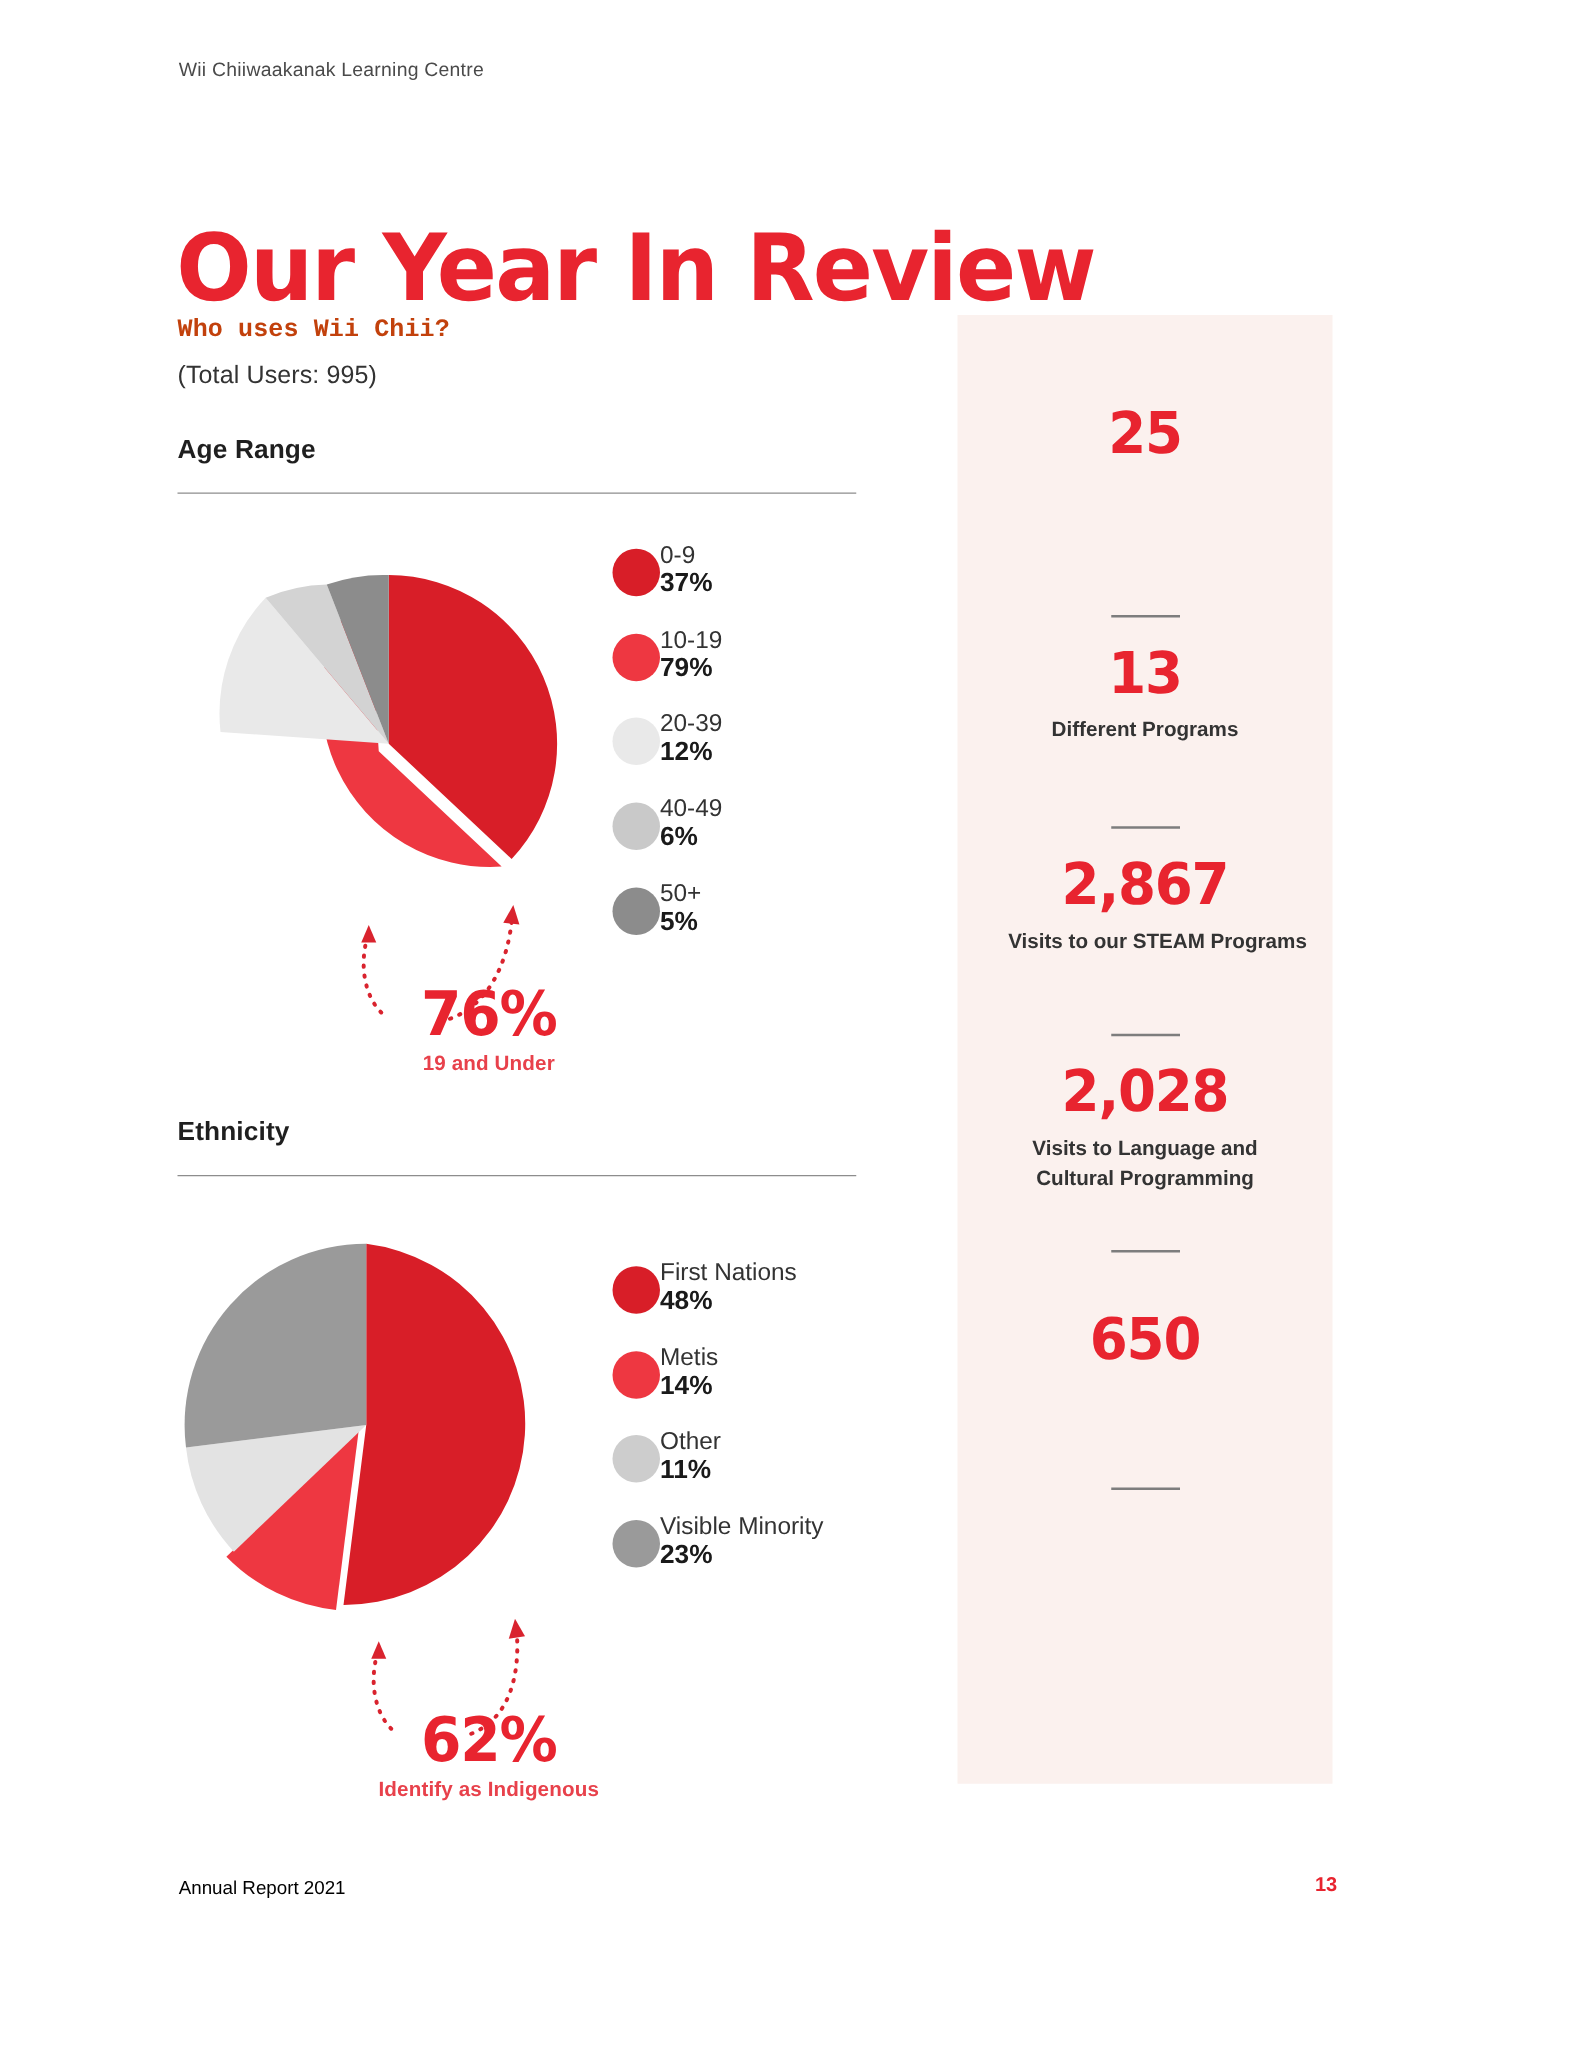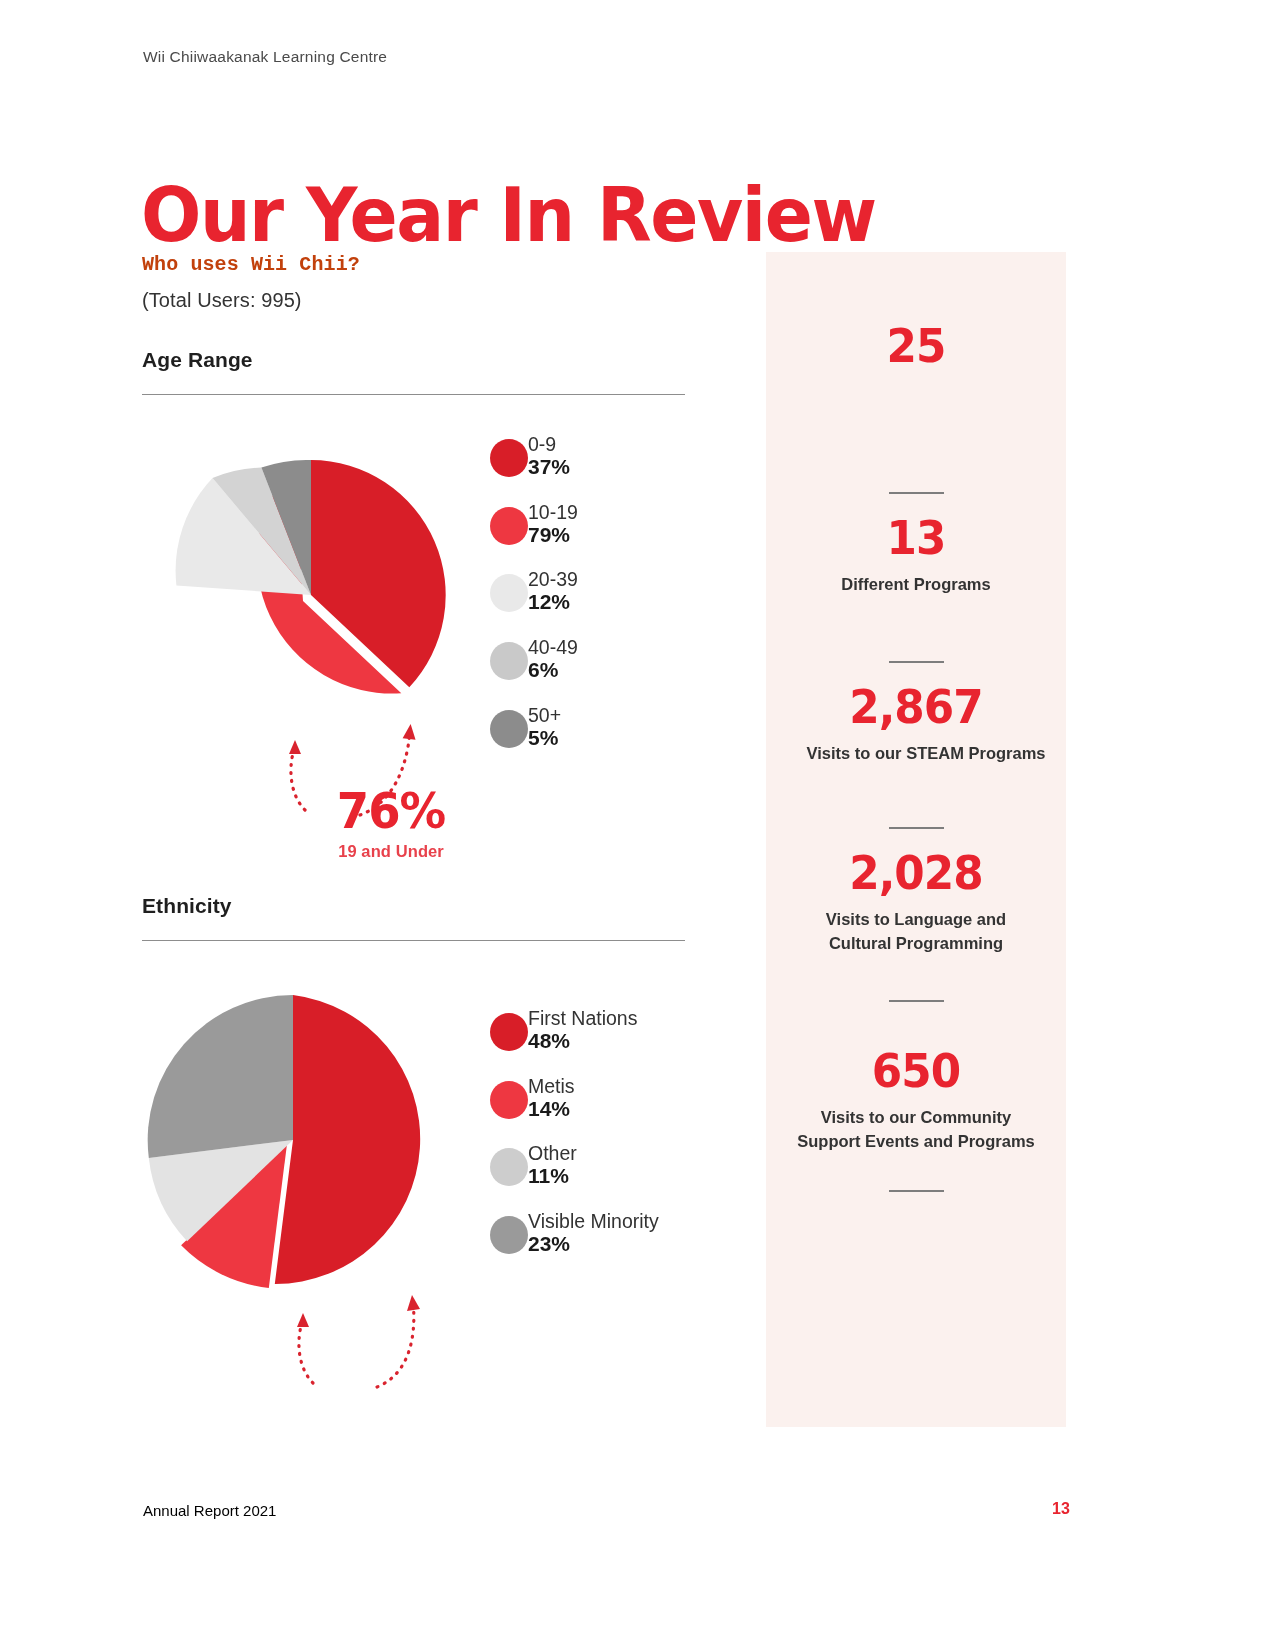"Visits to our Community" div.stat-label { html: <div>Visits to our Community Support Events and Programs</div> -> none }
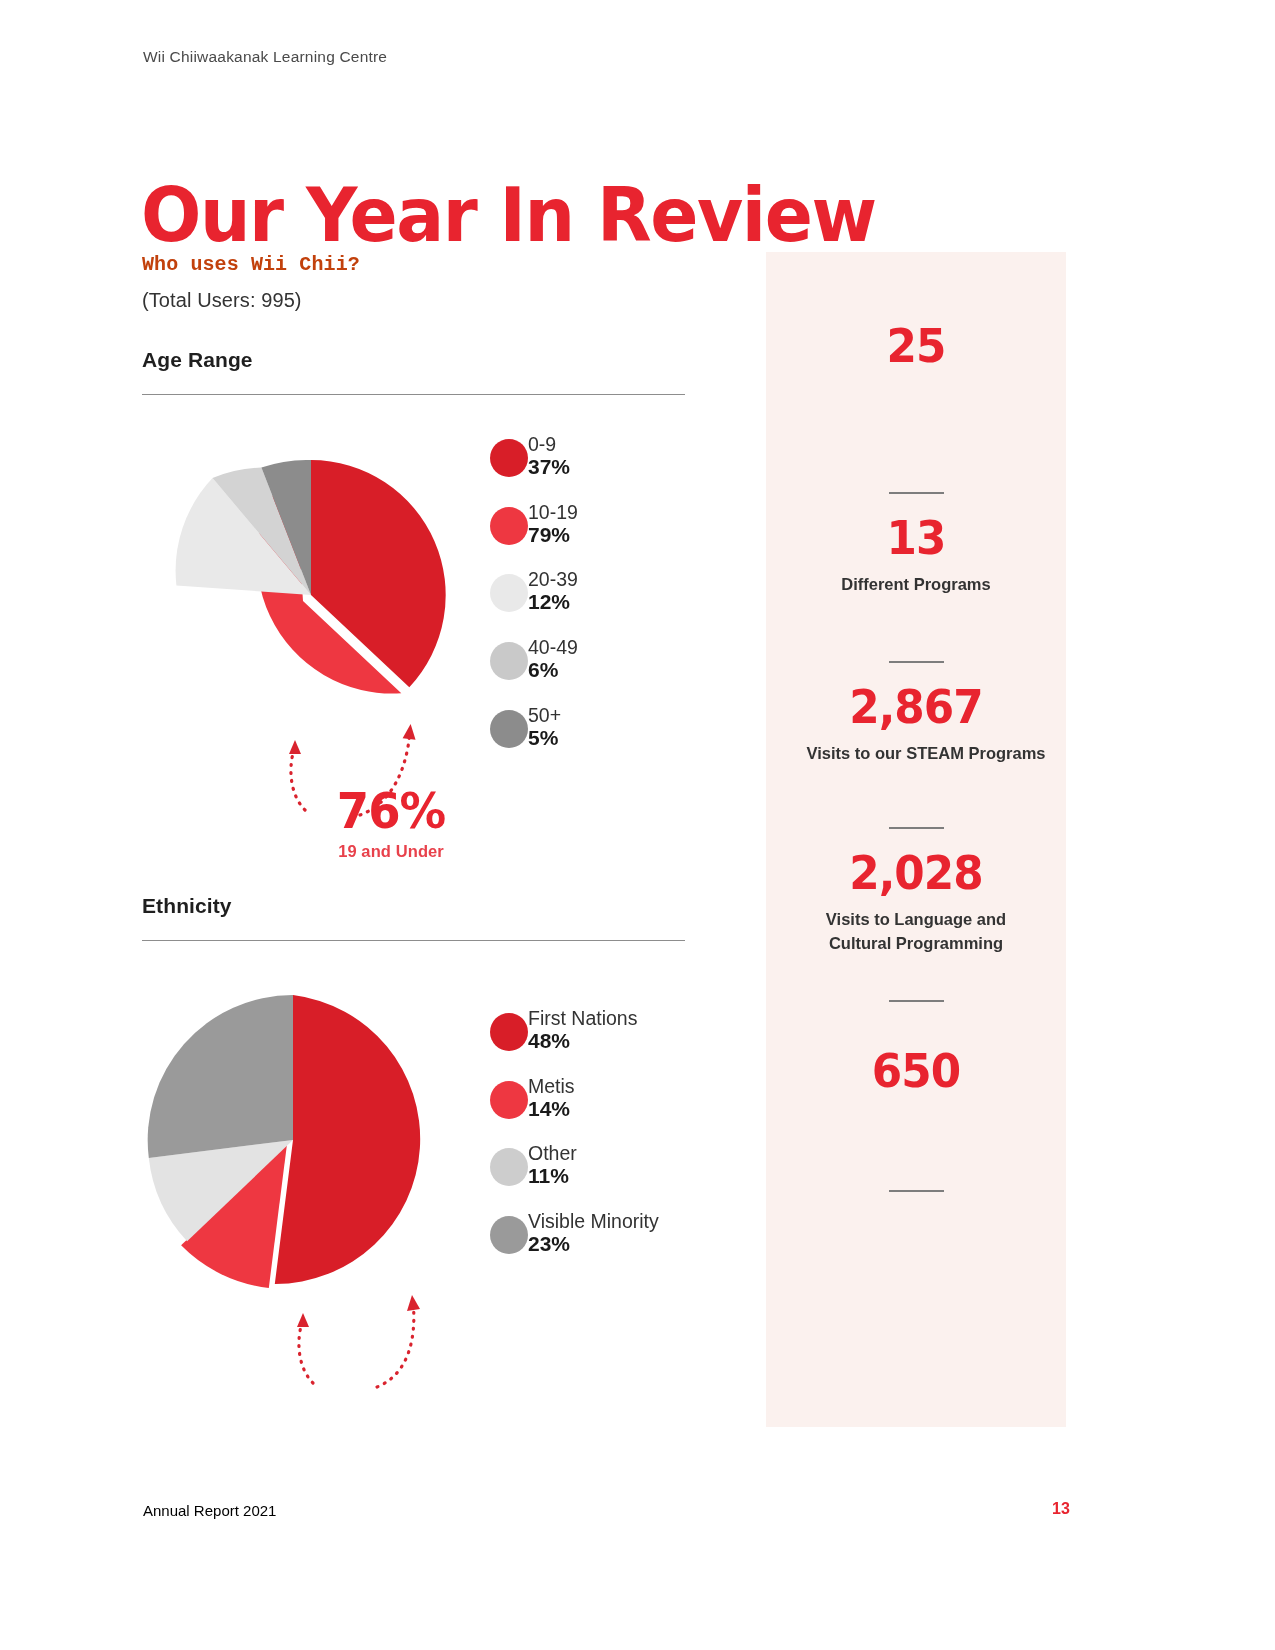"62%" div.callout { html: none -> <div> <div>62%</div> <div>Identify as Indigenous</div> </div> }
